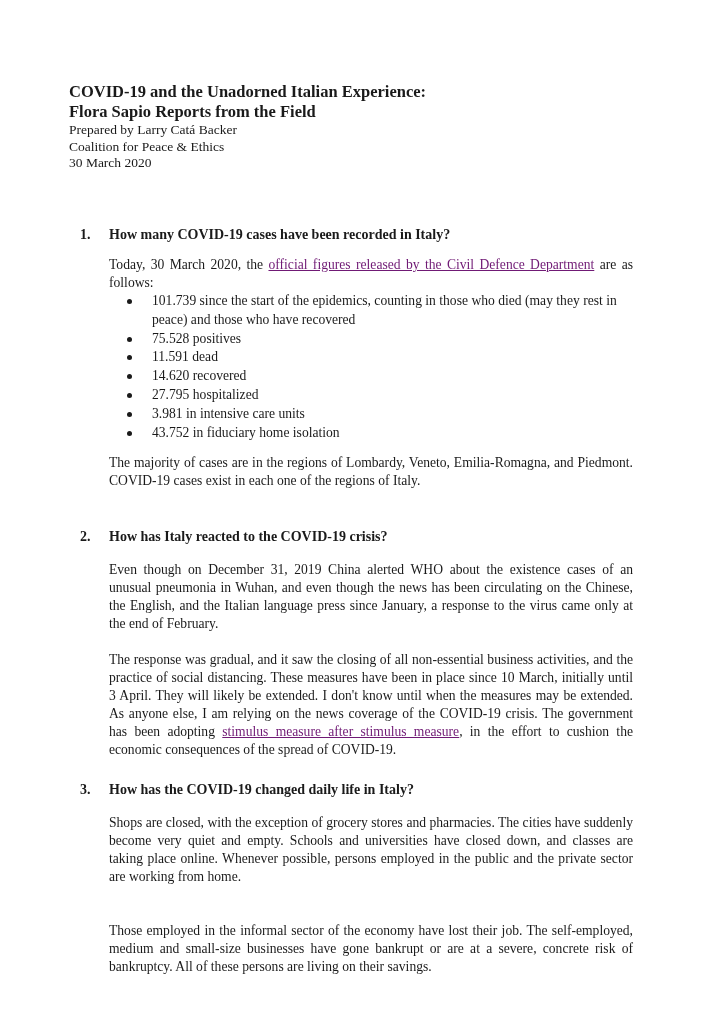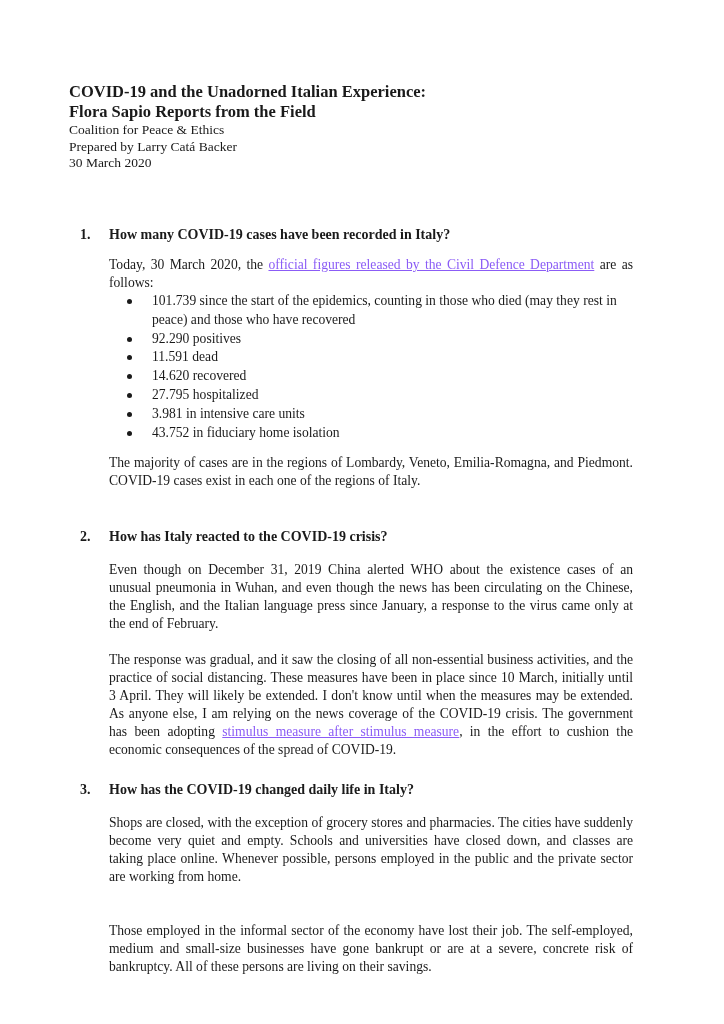"Coalition for Peace & Ethics" p.meta { order: before "Prepared by Larry Catá Backer" -> after "Prepared by Larry Catá Backer" }
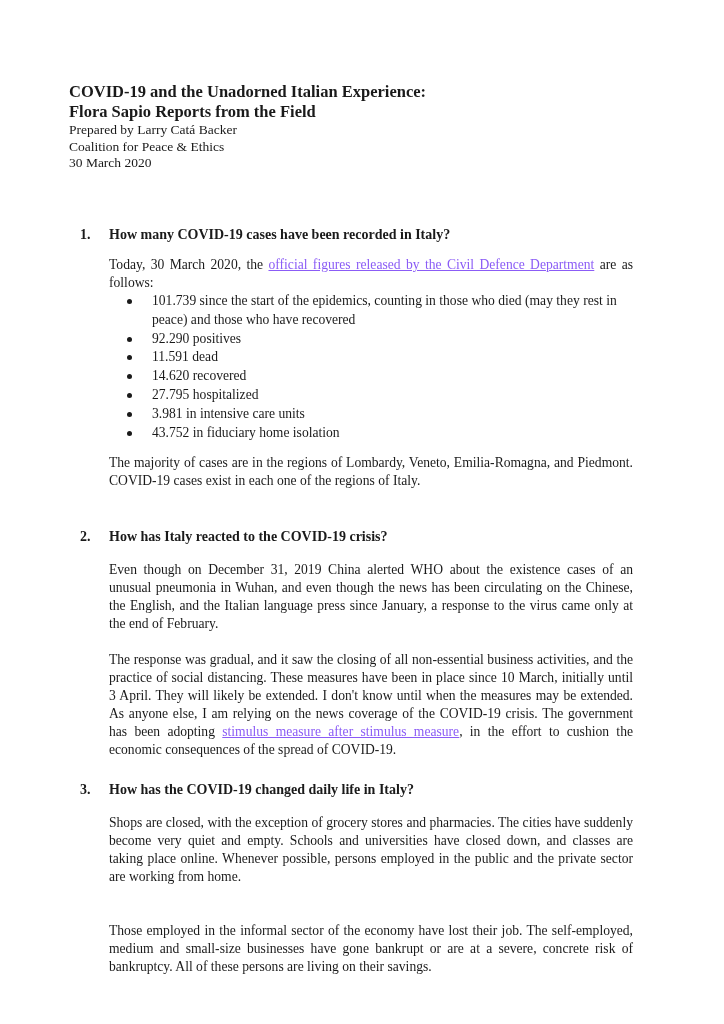"official figures released by the" .link { color: #8b5cf6 -> #701a75 }
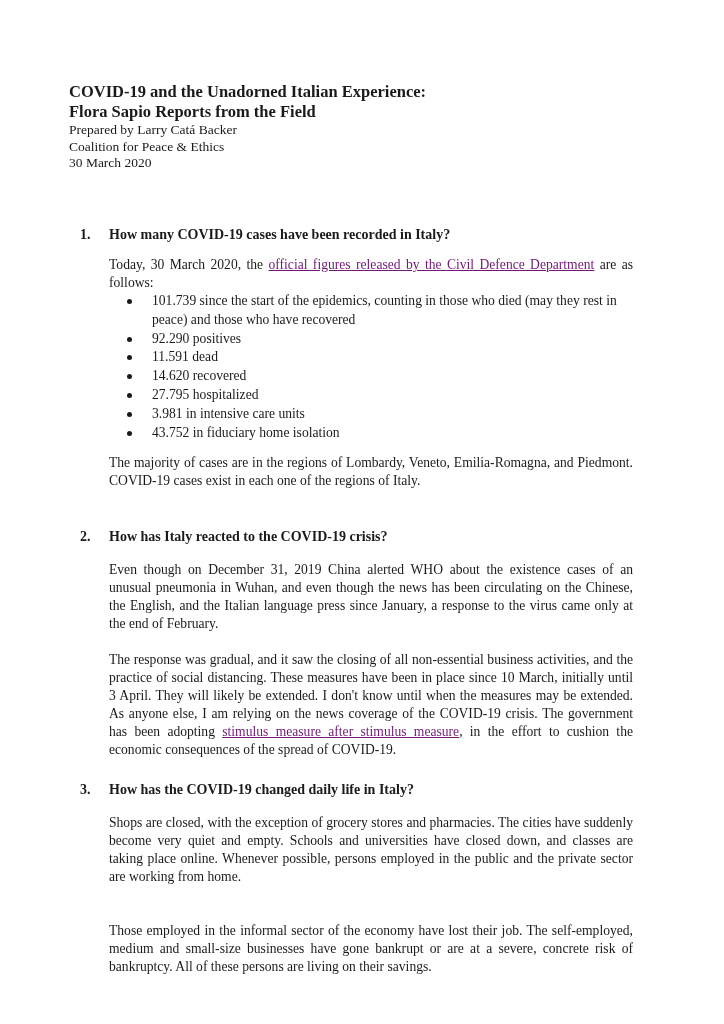"92.290 positives" span { text: 92.290 -> 75.528 }
